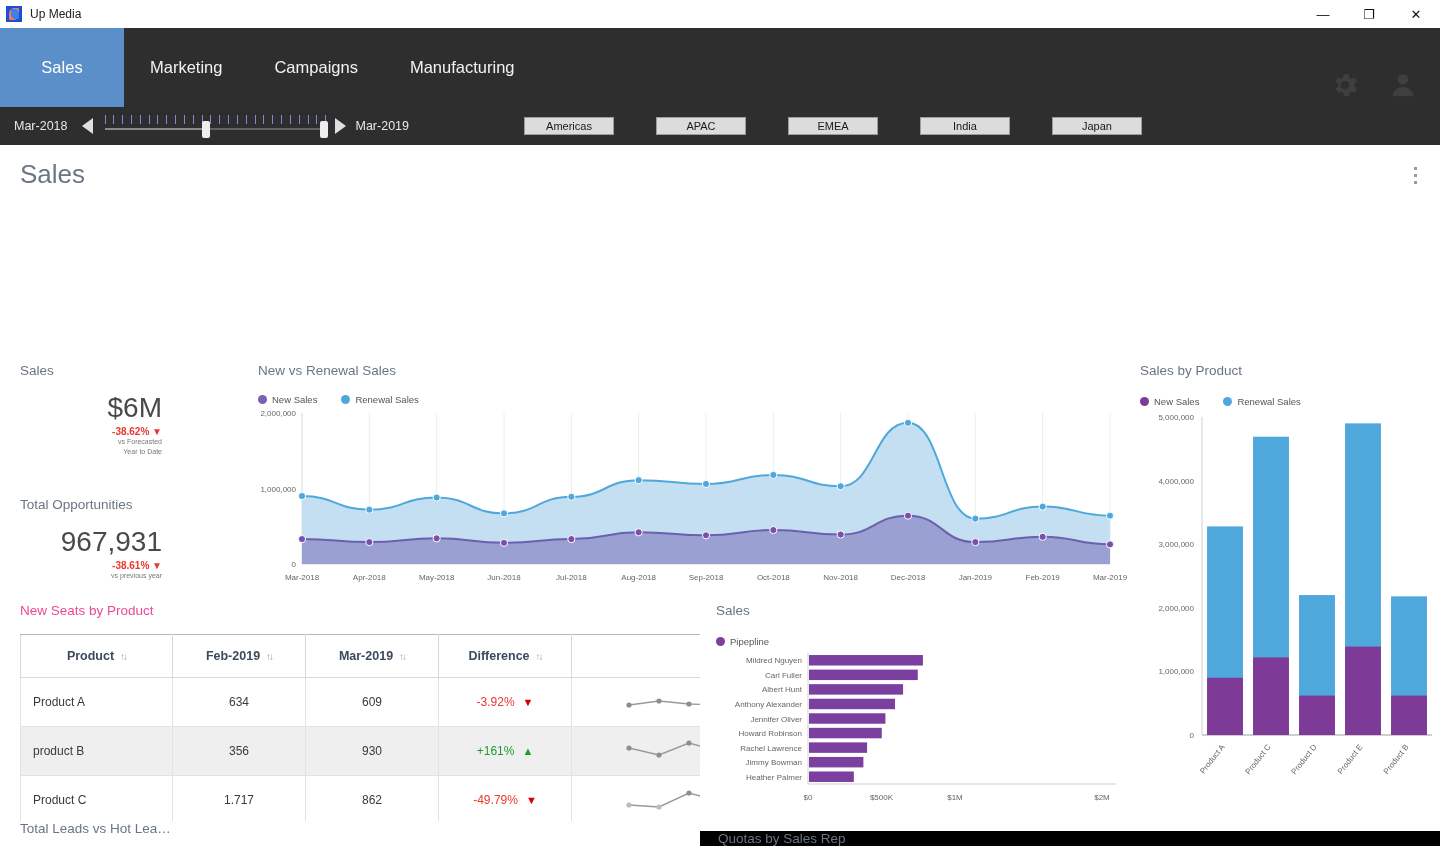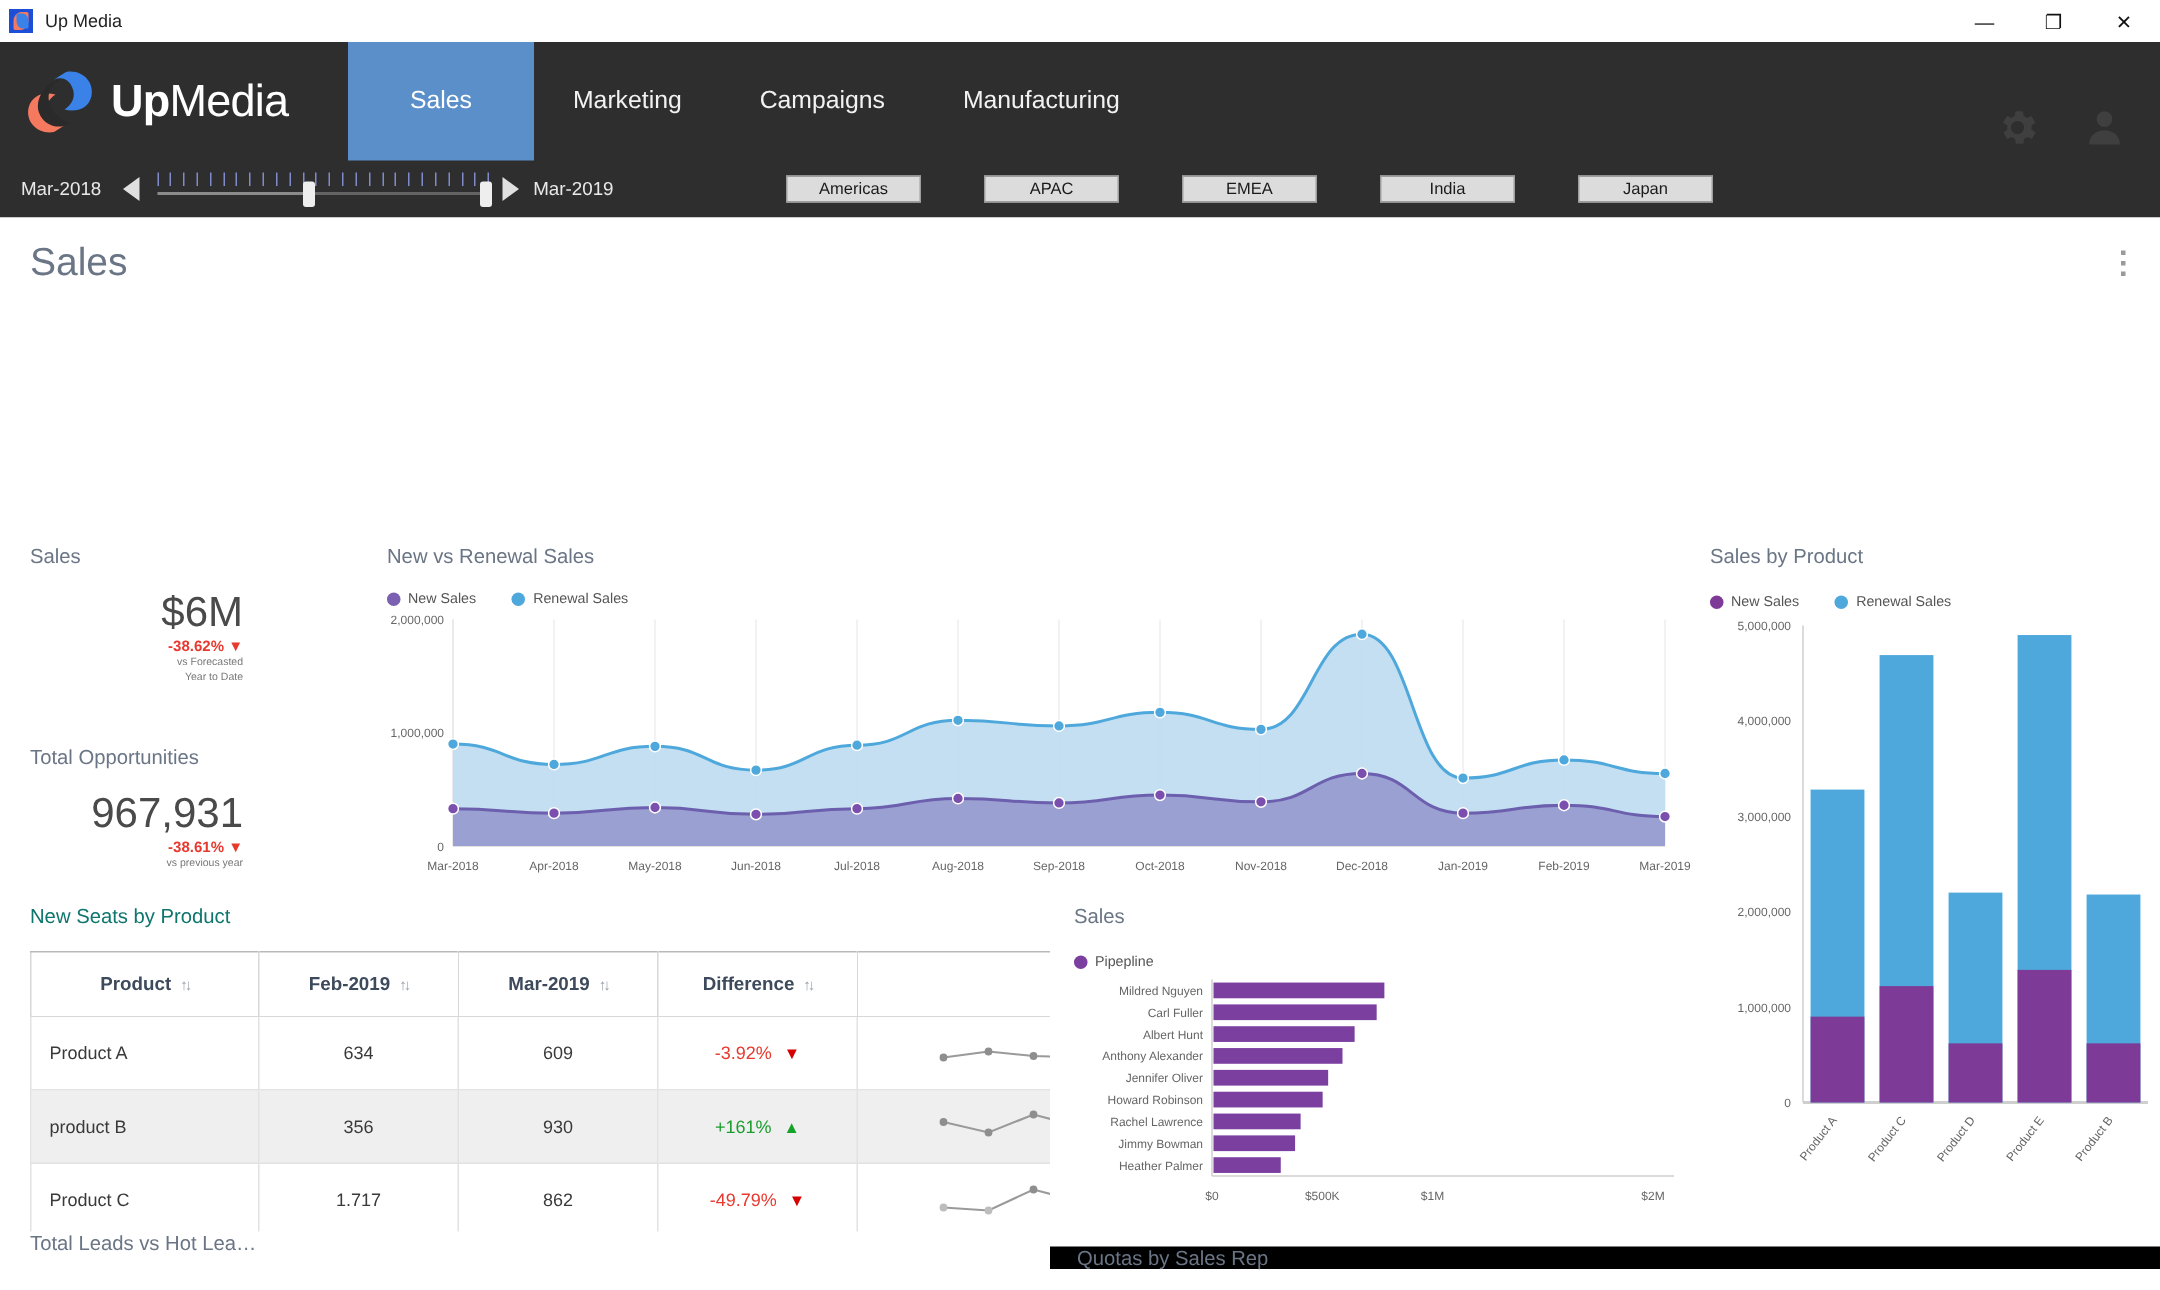"UpMedia" div.logo-wrap { html: <div> <div> <svg> <path></path> <path></path> <path></path> </svg> </div> <div> <b>Up</b><span>Media</span> </div> </div> -> none }
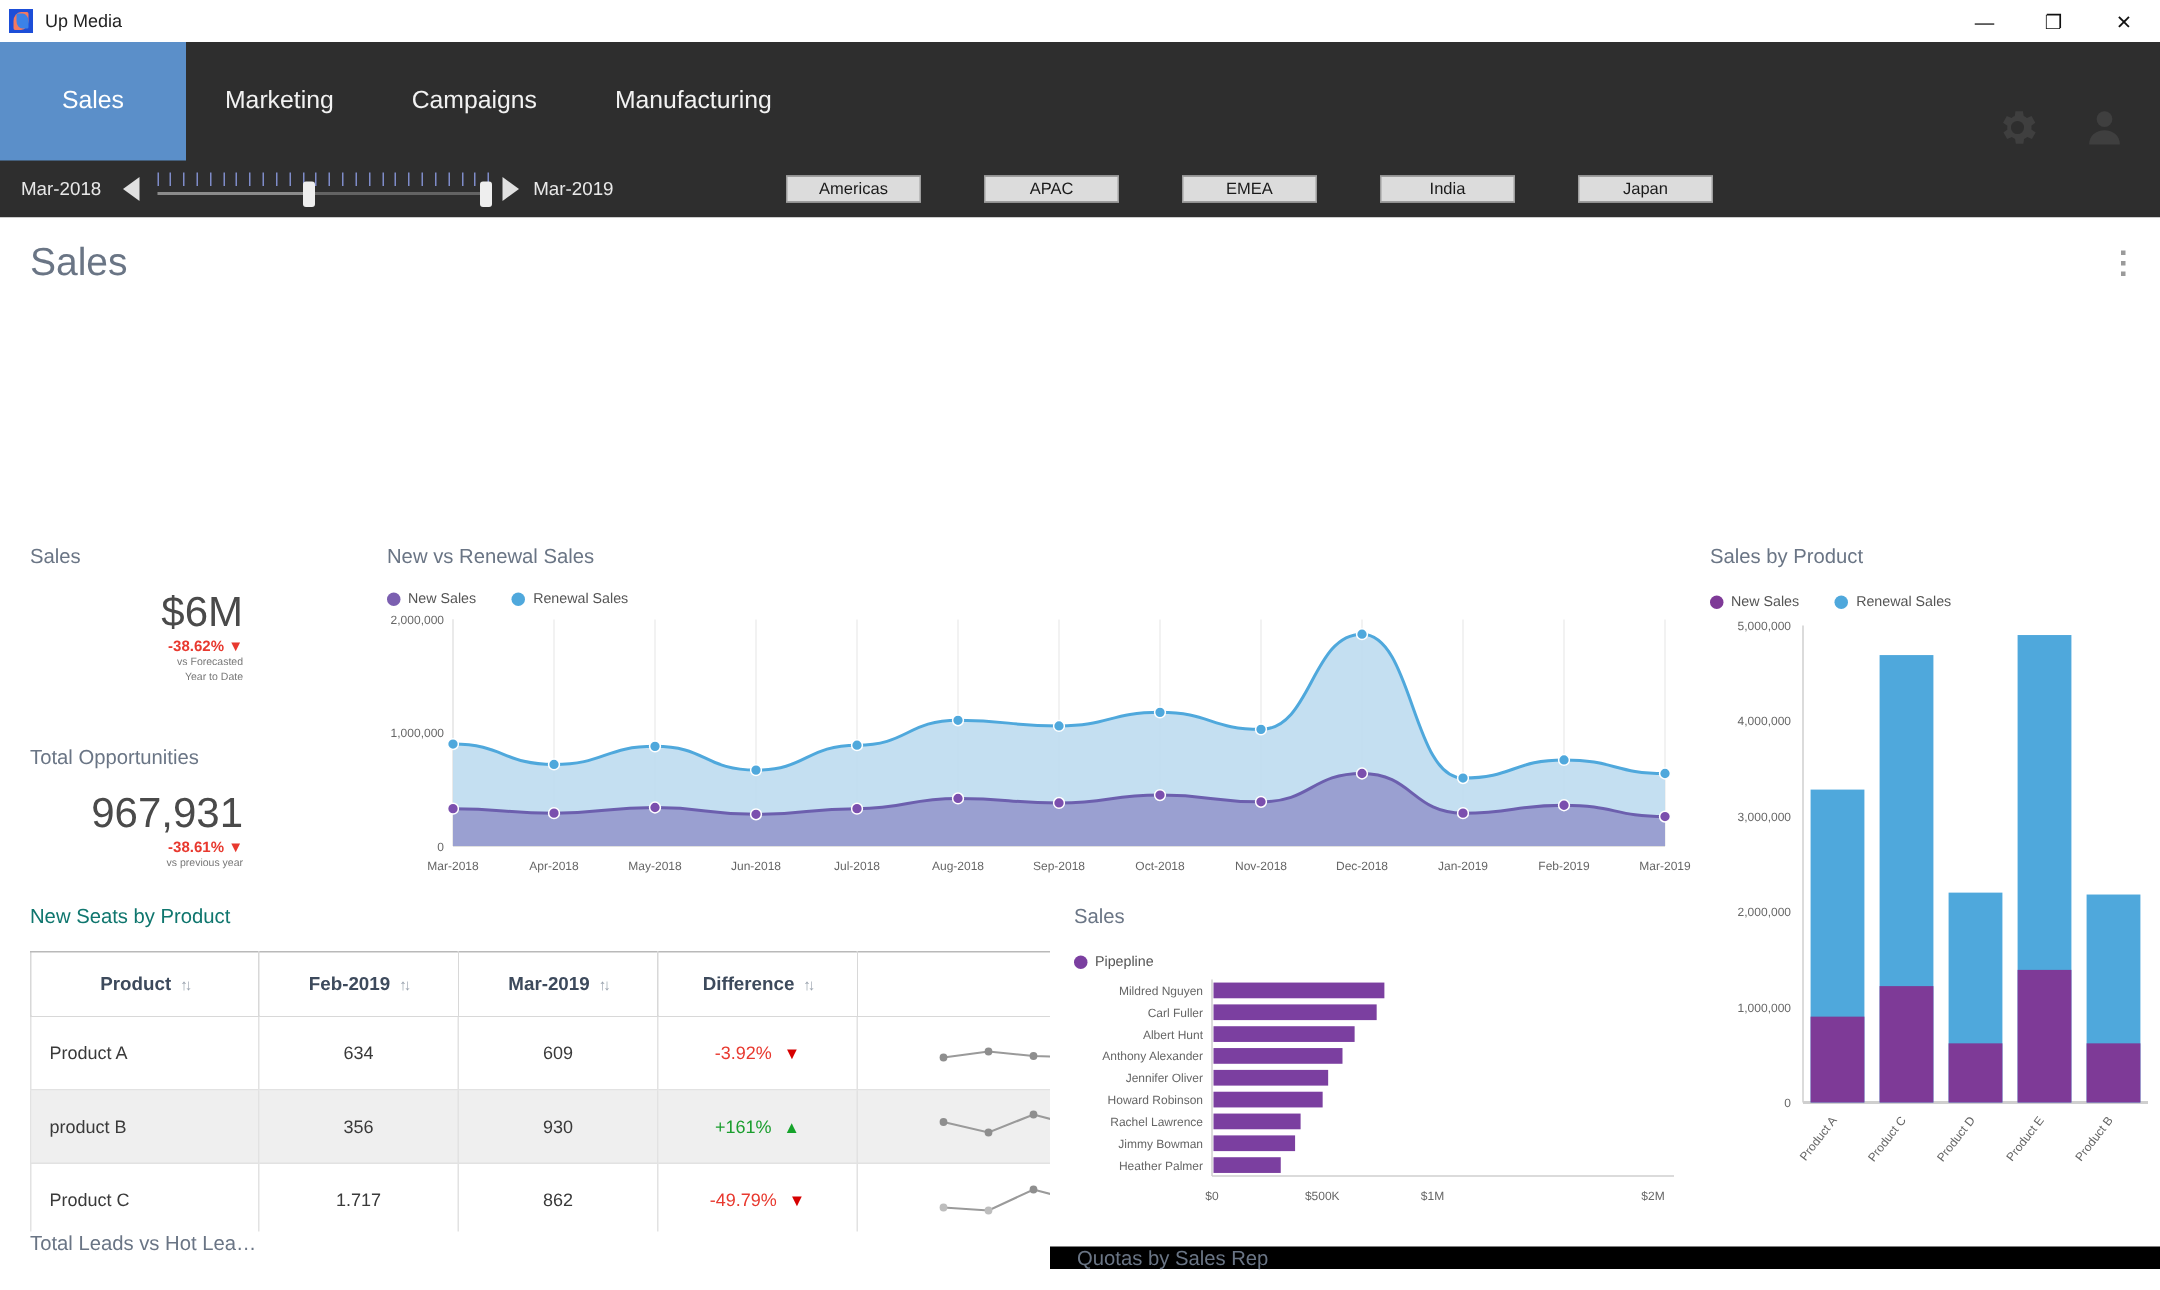"New Seats by Product" .tbl-title { color: #0f766e -> #ec4899 }
